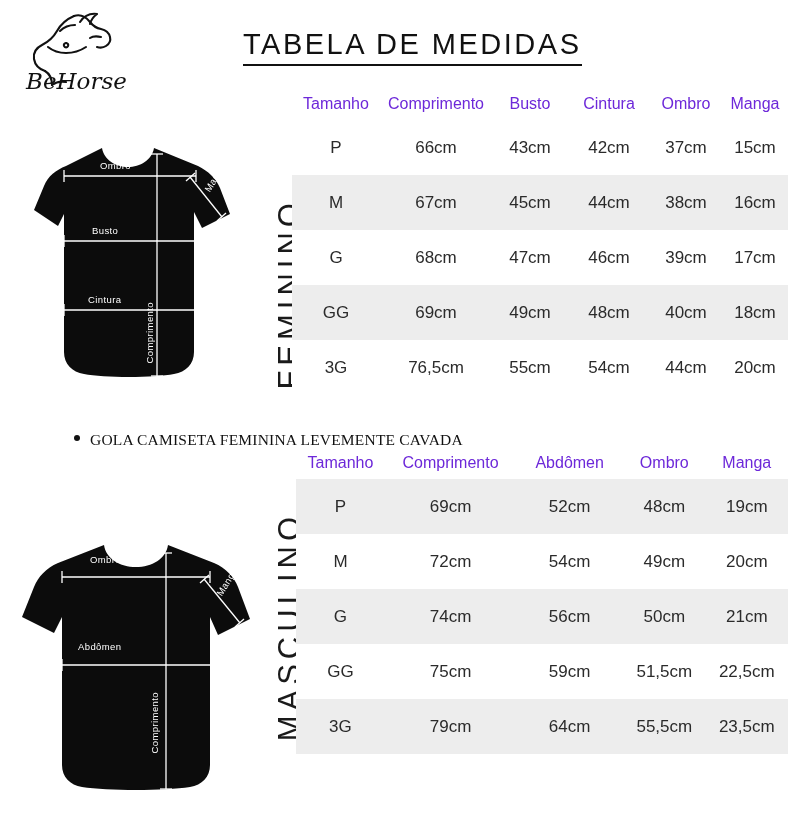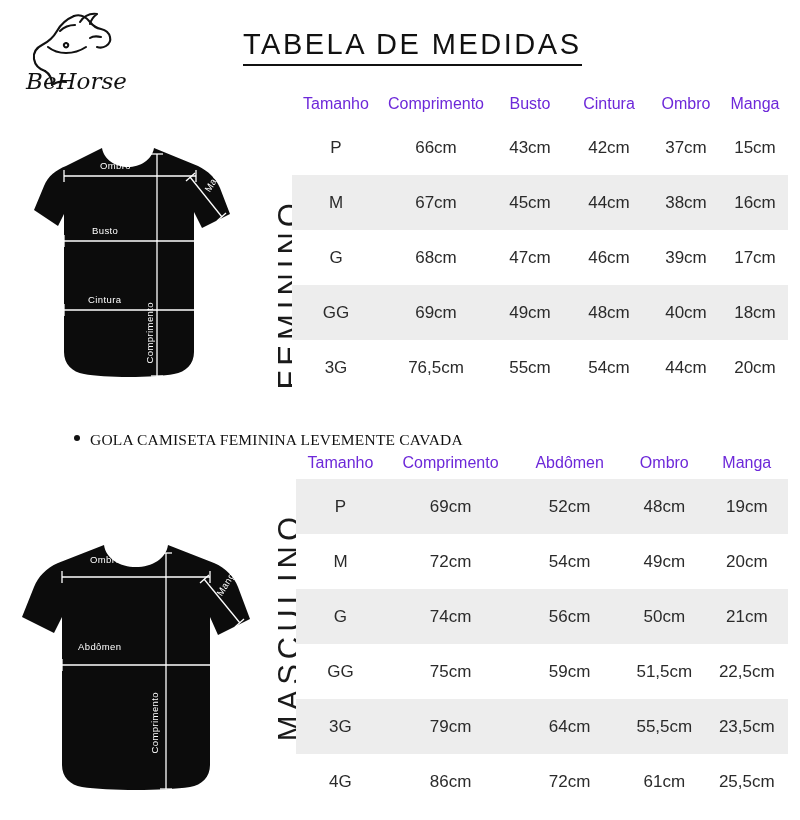"4G" tr.plain { html: <tr> <td>4G</td> <td>86cm</td> <td>72cm</td> <td>61cm</td> <td>25,5cm</td> </tr> -> none }
